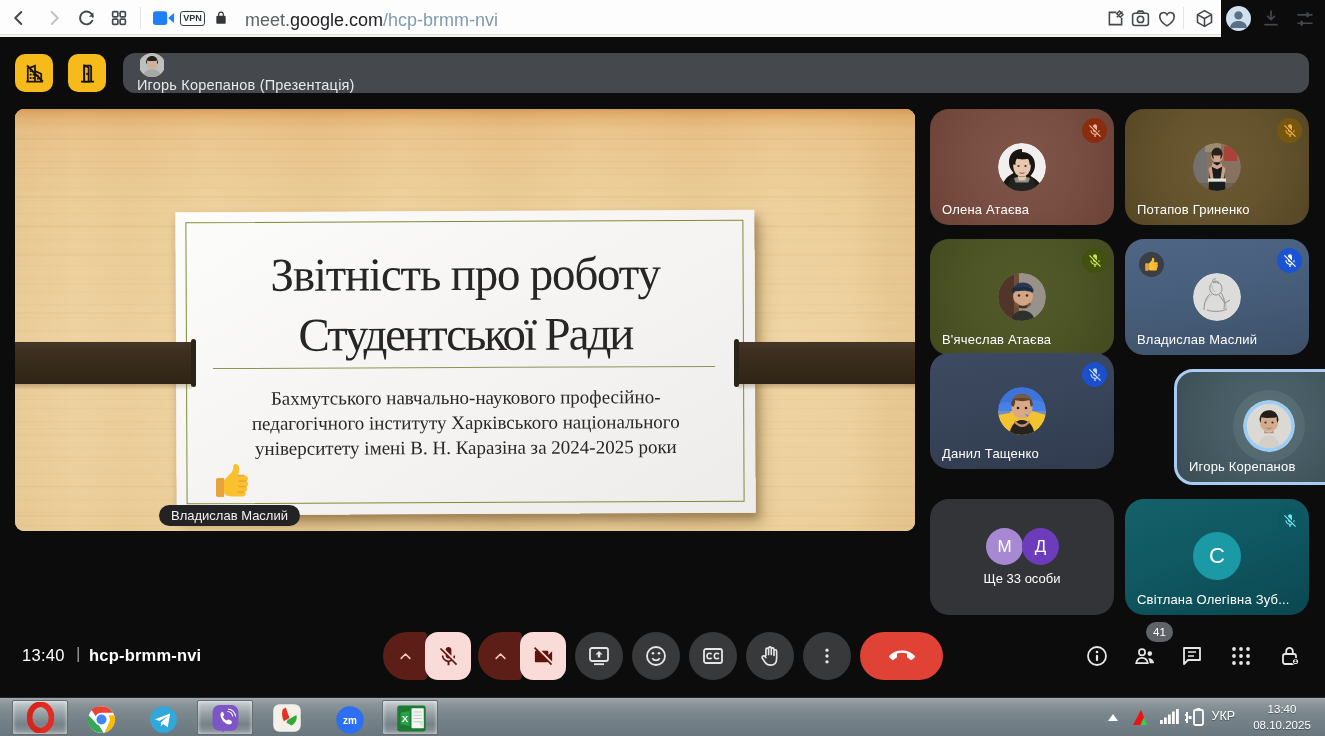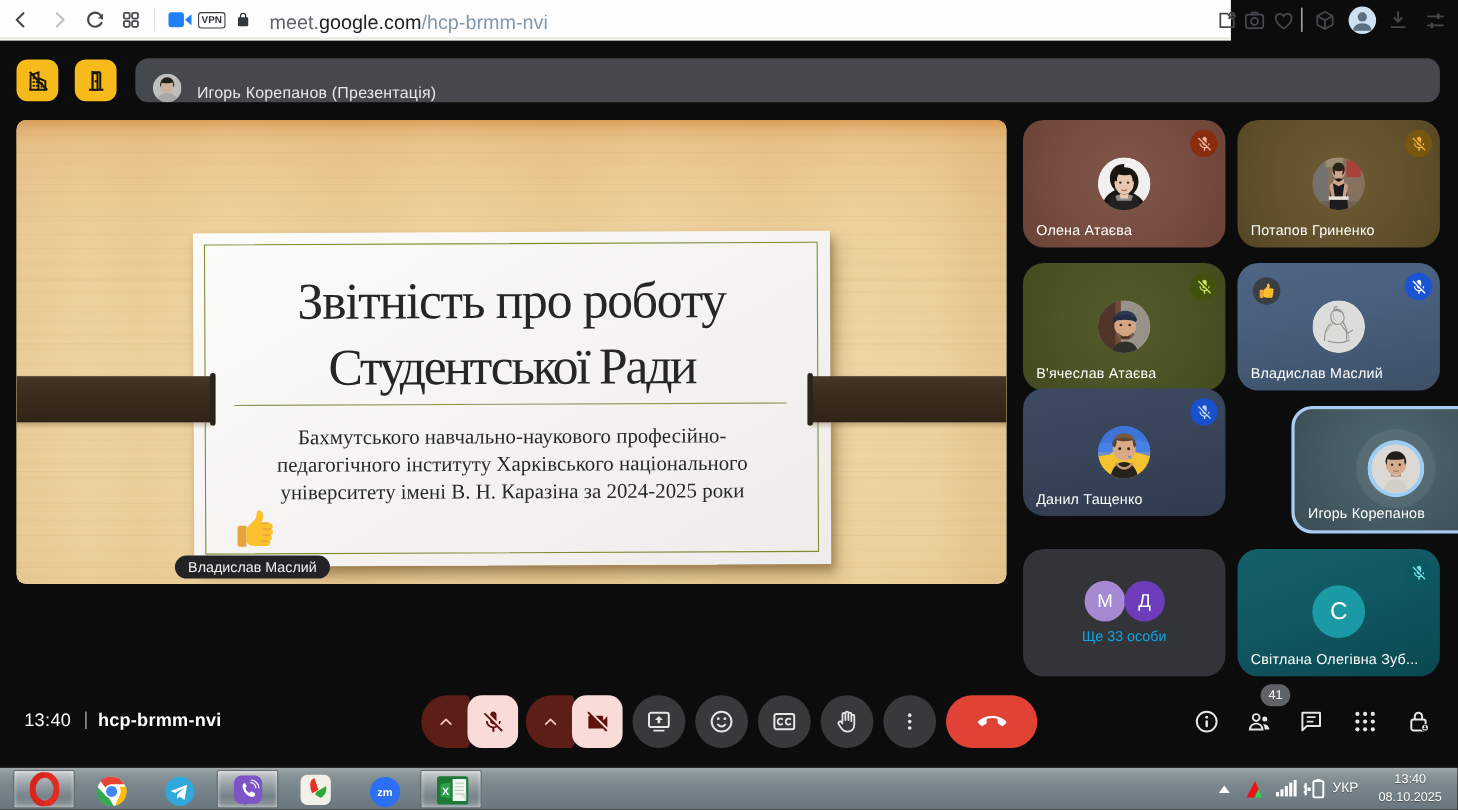"VPN" #browser { width: 1119px -> 1221px }
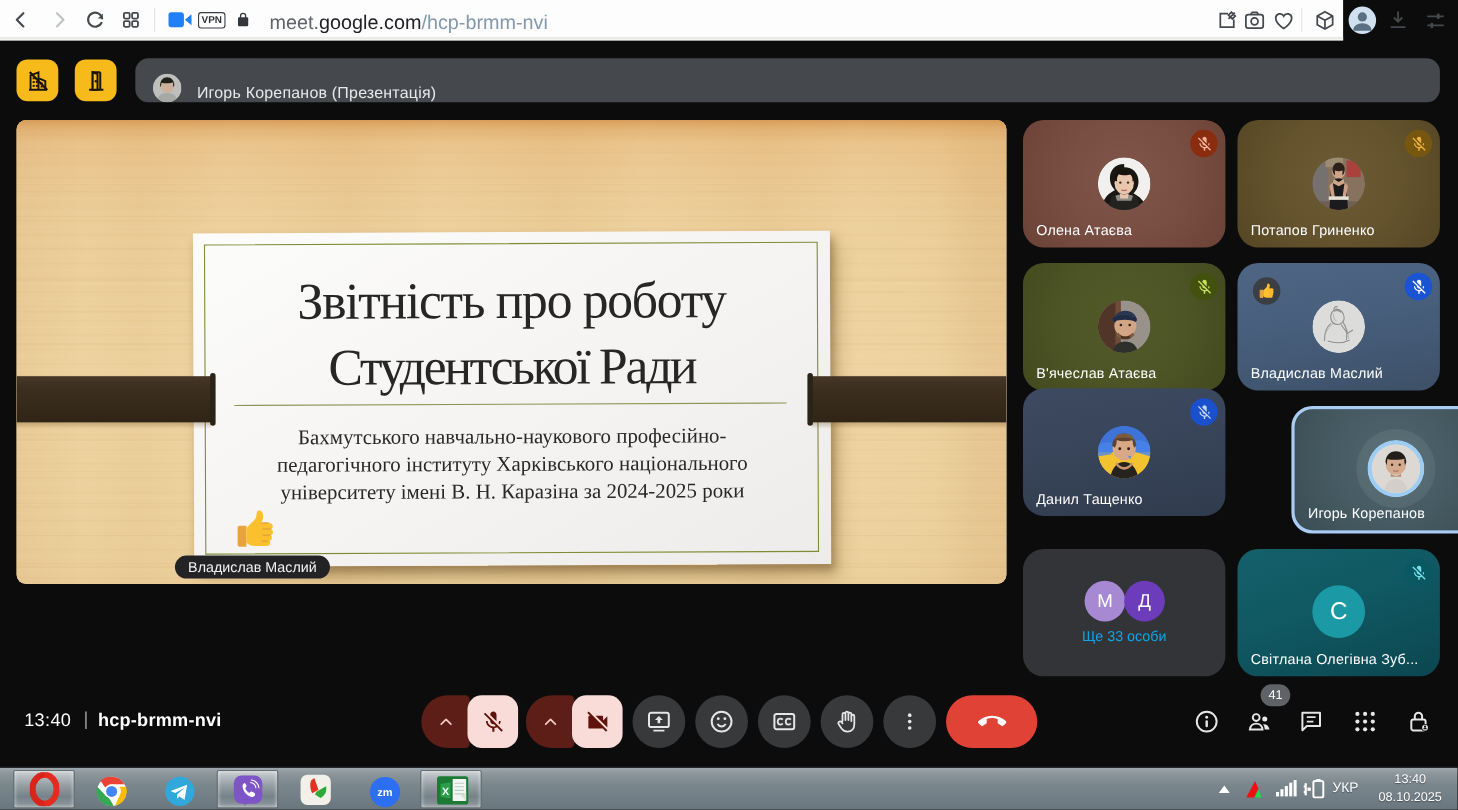"Игорь Корепанов (Презентація)" #hdrpill { align-items: flex-end -> flex-start; flex-direction: none -> column }
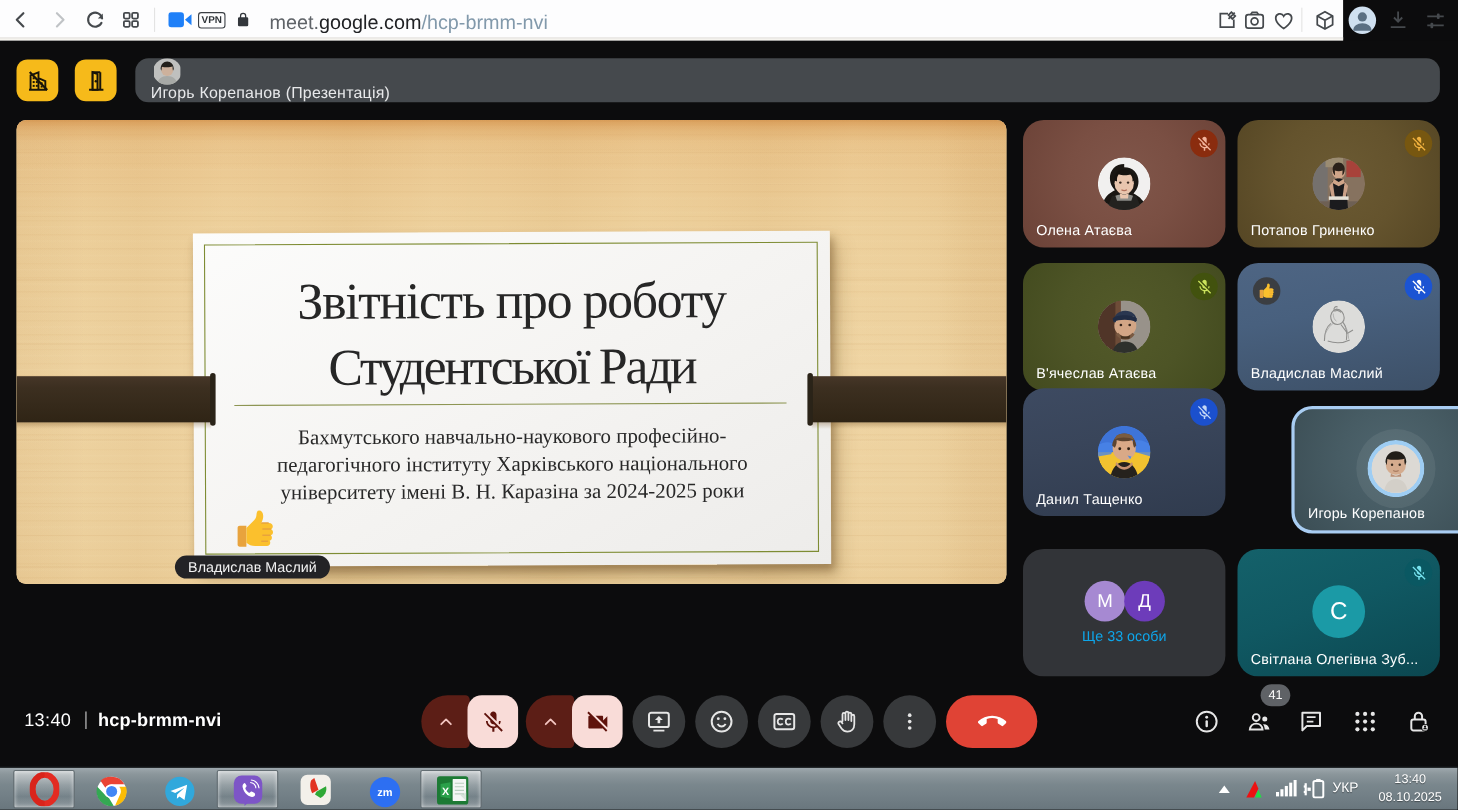"Ще 33 особи" div { color: #0ea5e9 -> #ffffff }
